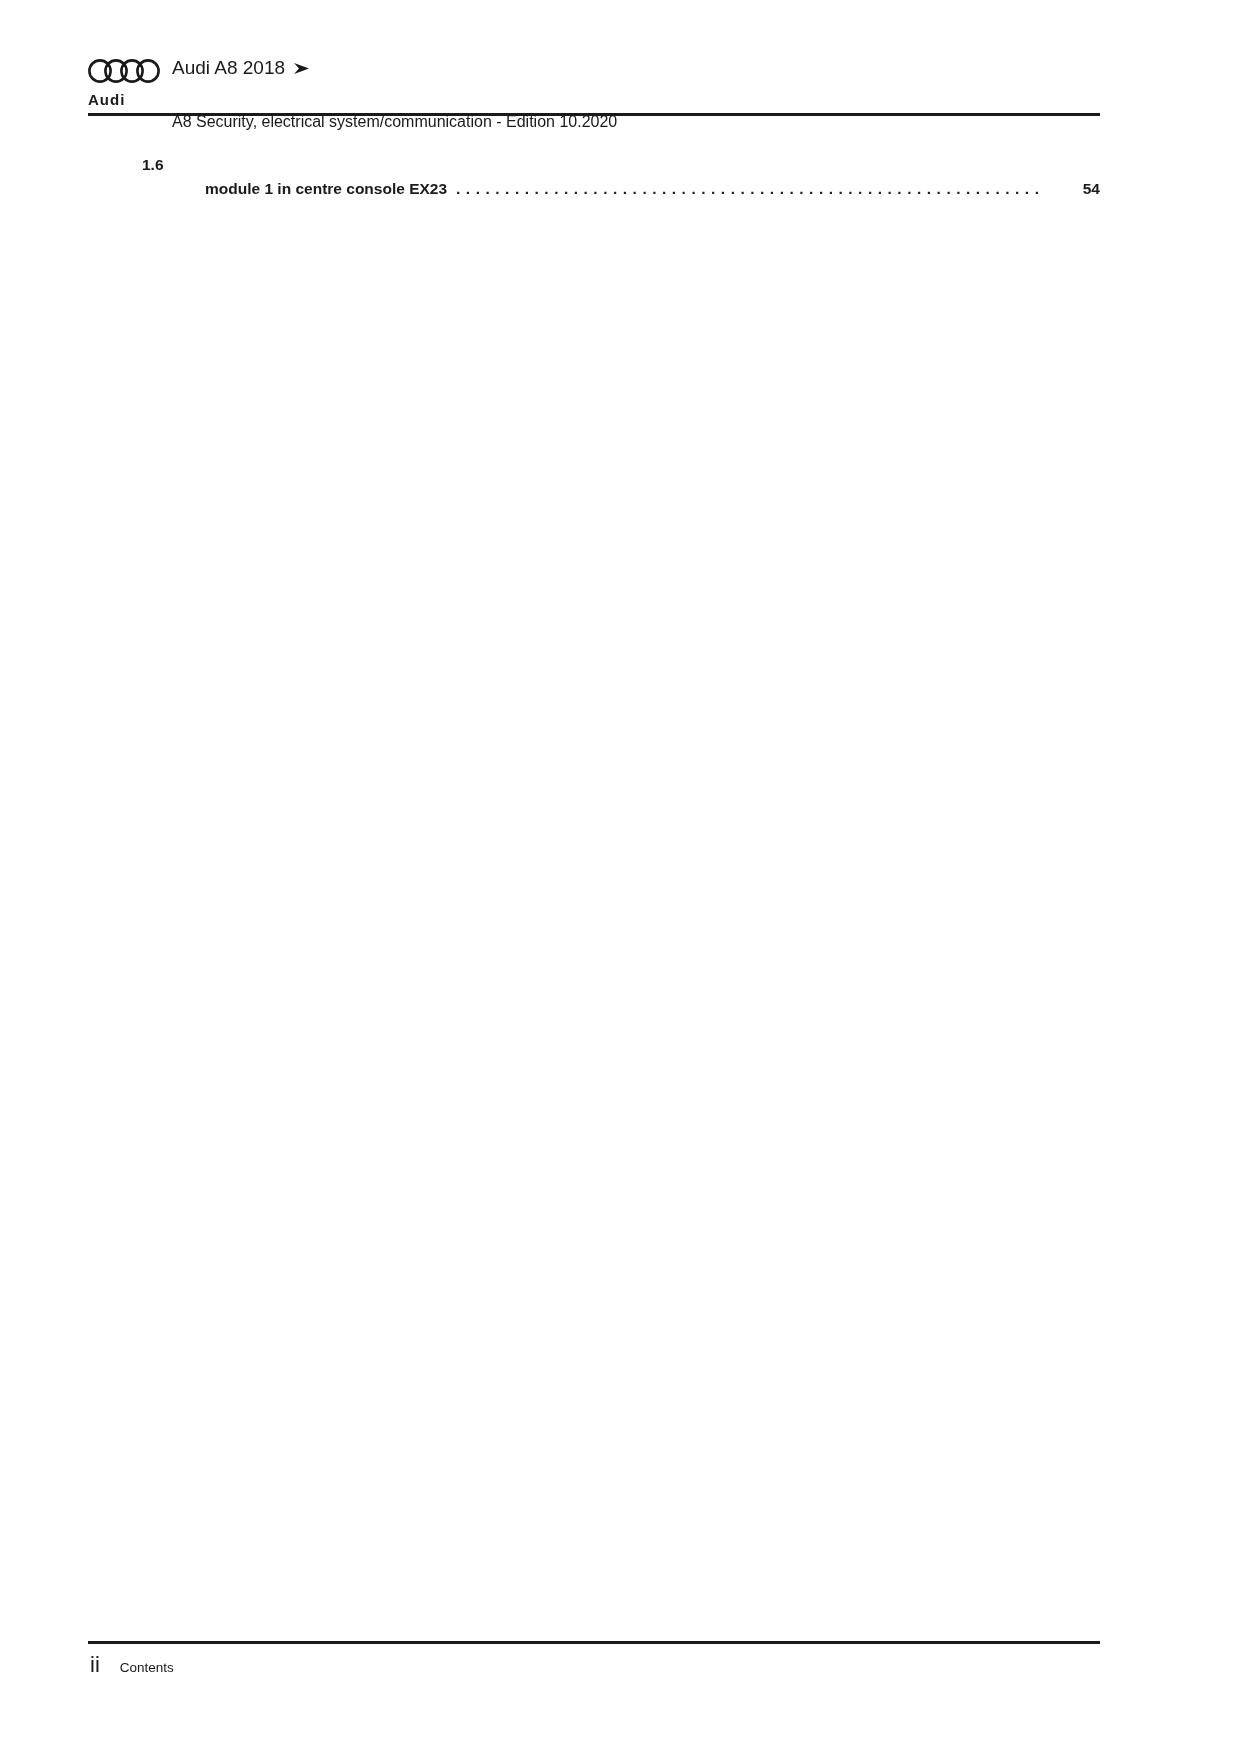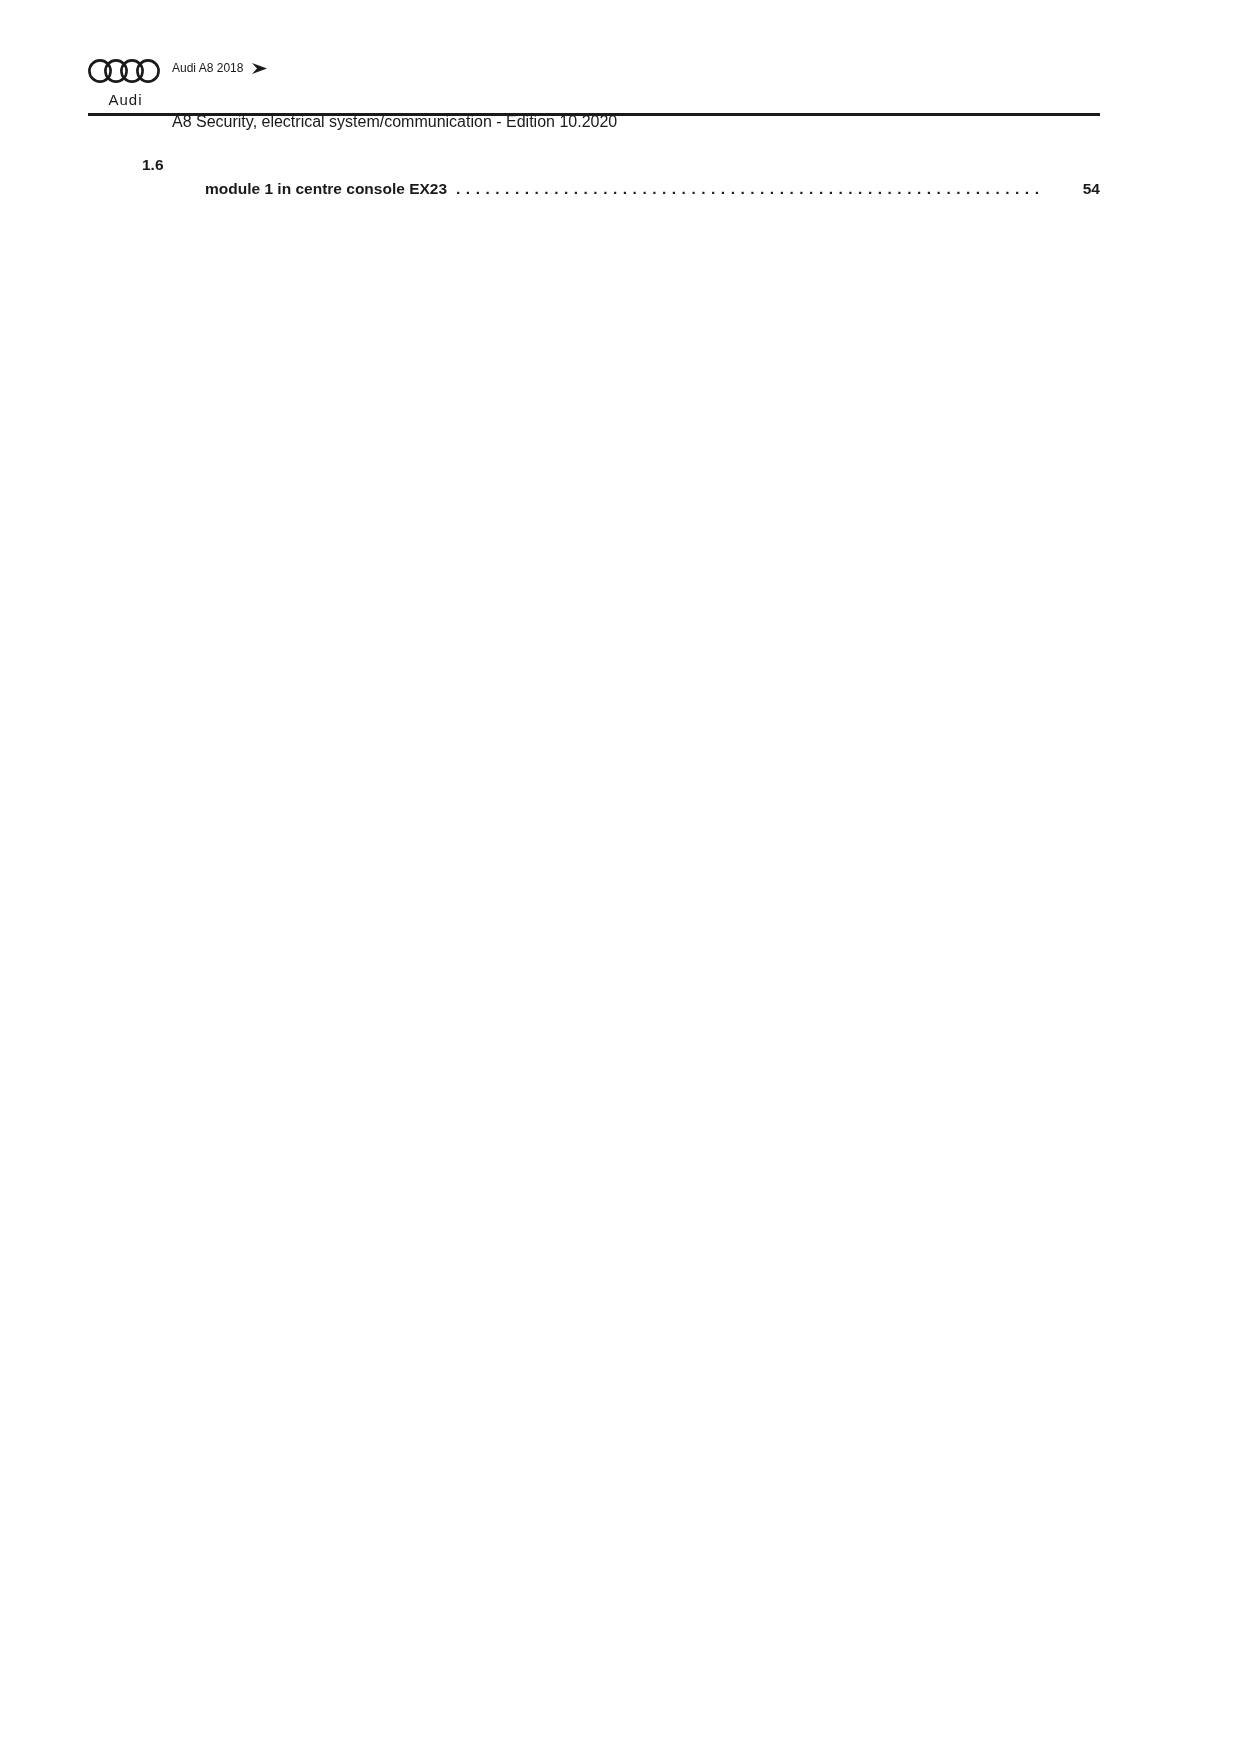"Audi A8 2018" .head-line1 { font-size: 12px -> 19px }
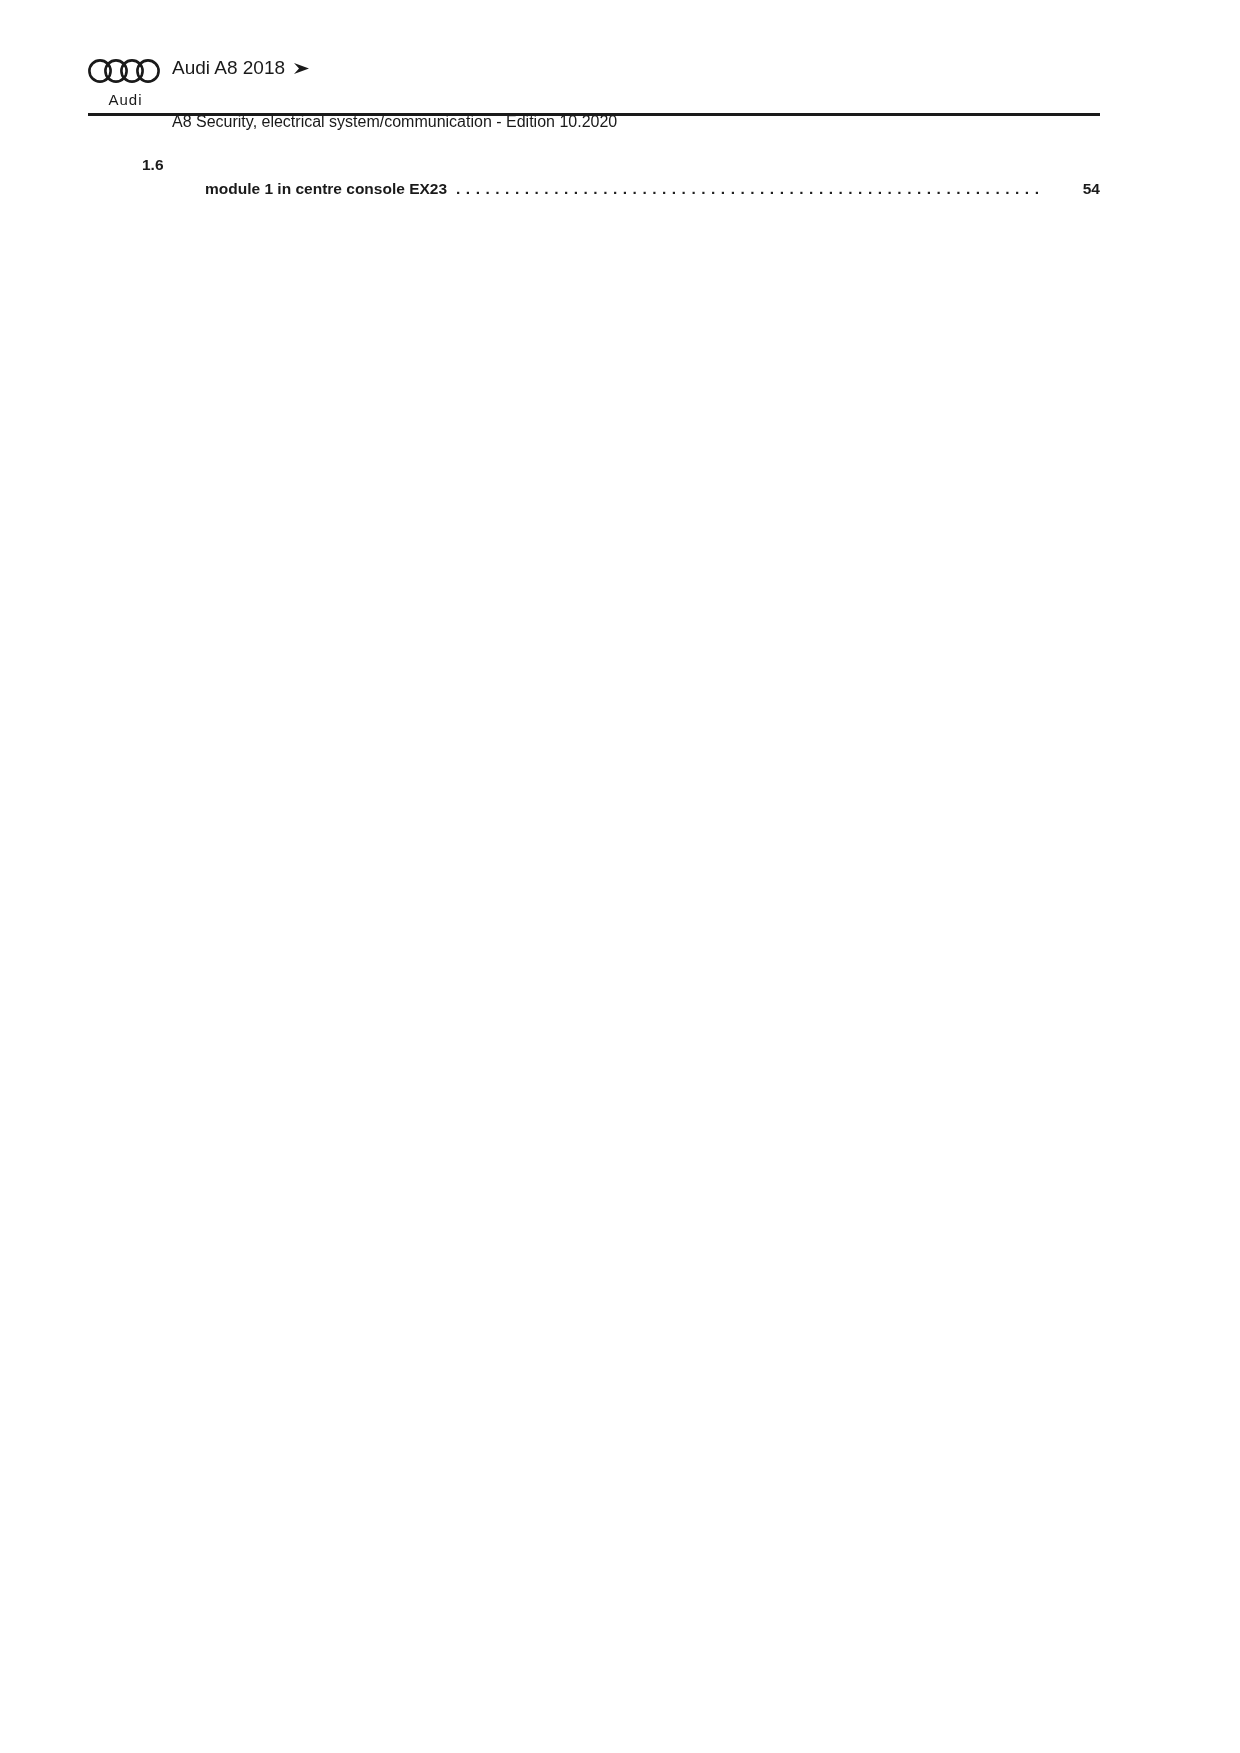"Audi" .wordmark { font-weight: 400 -> 700; text-align: center -> none }
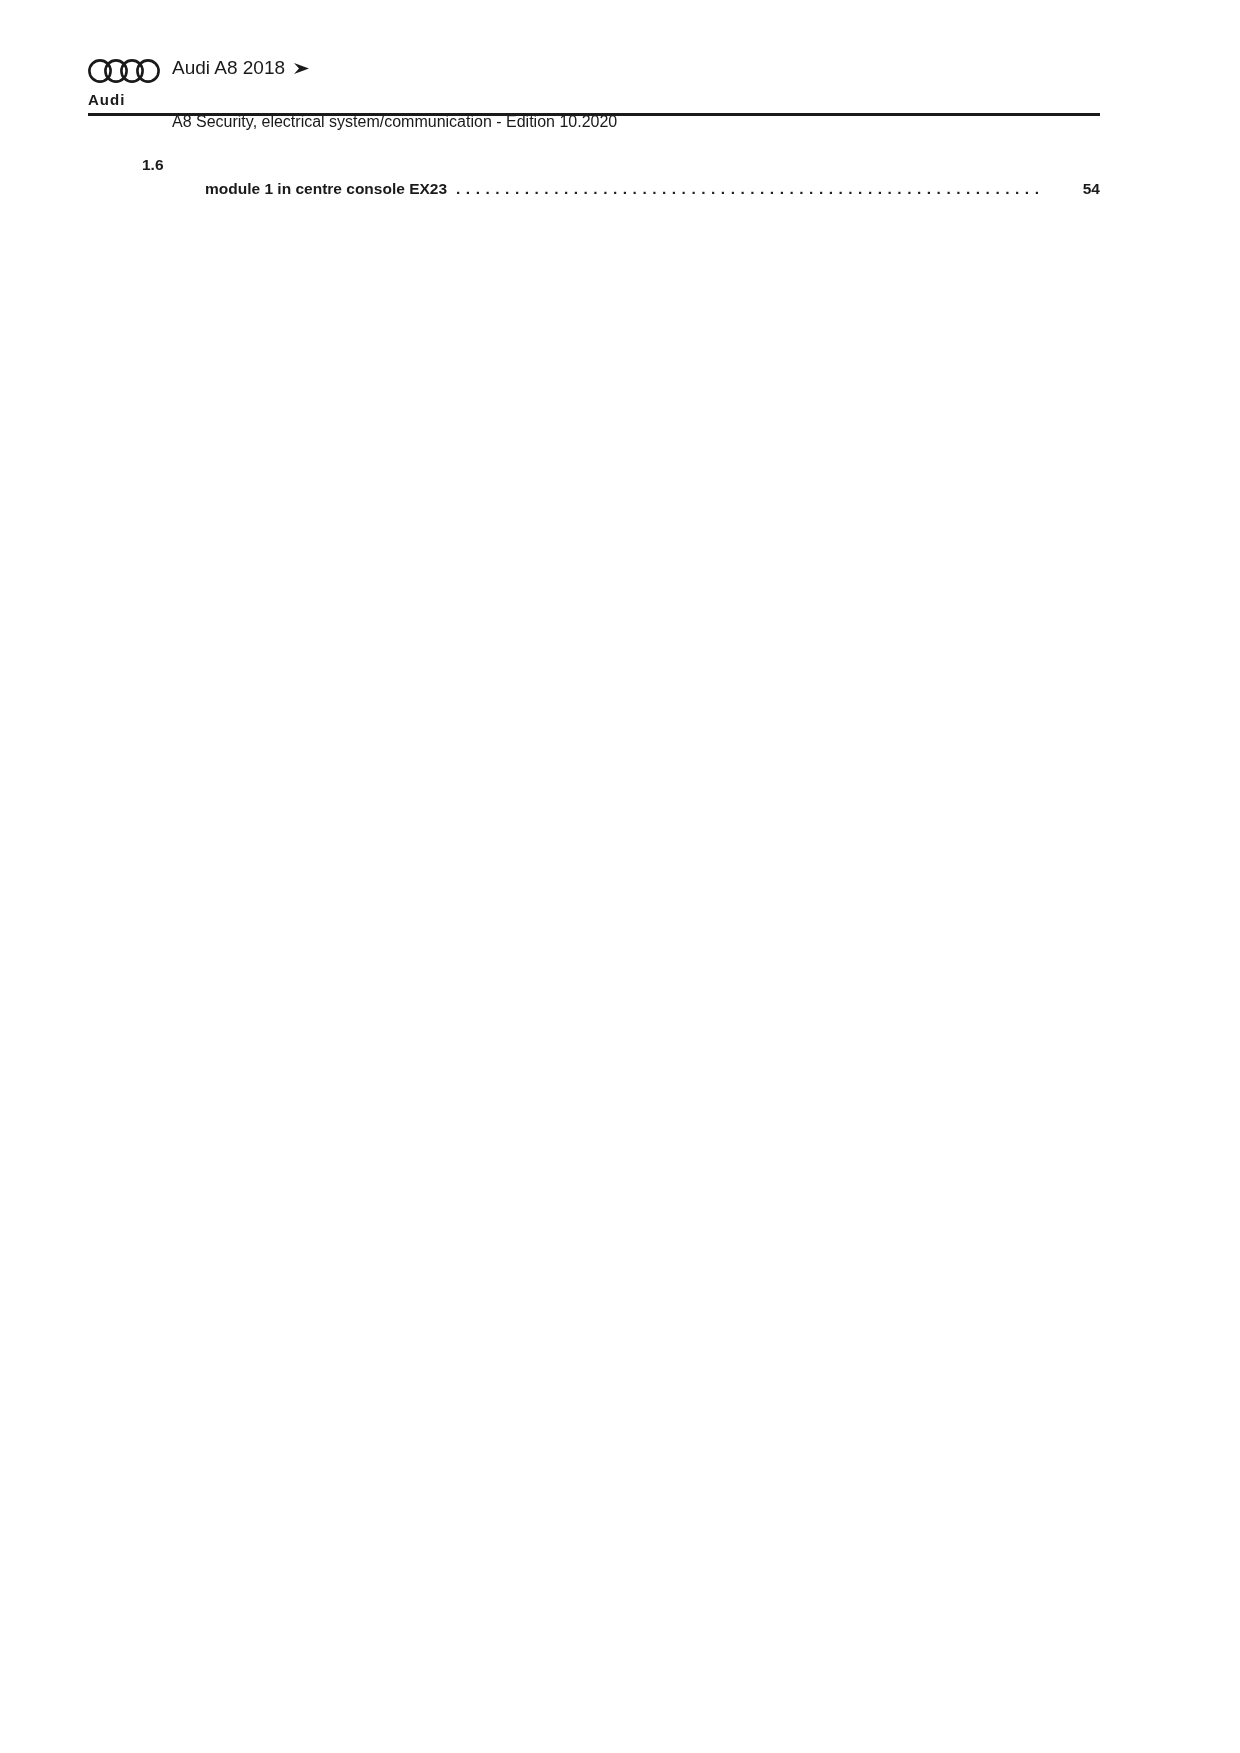"ii" div.footer { html: none -> <div> <div></div> <div> <span>ii</span> <span>Contents</span> </div> </div> }
